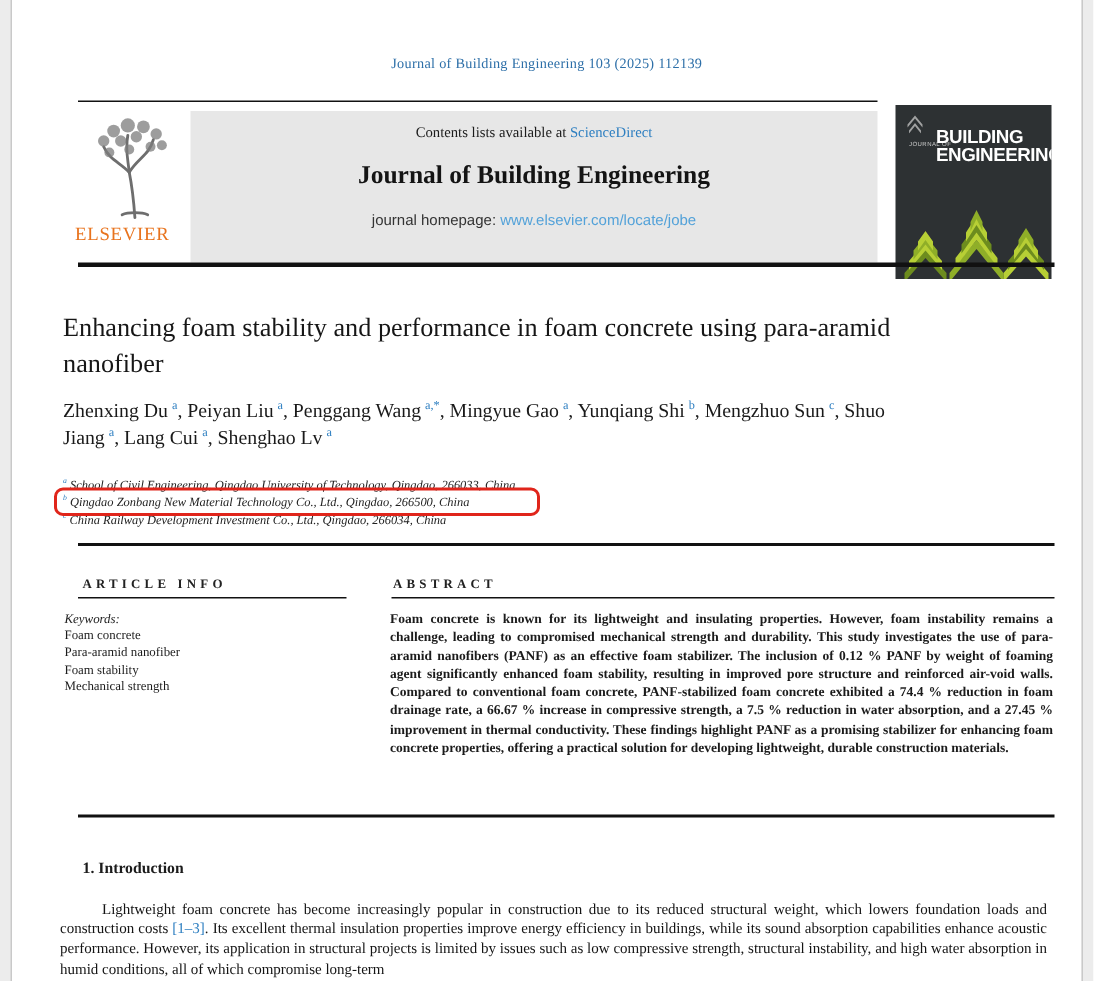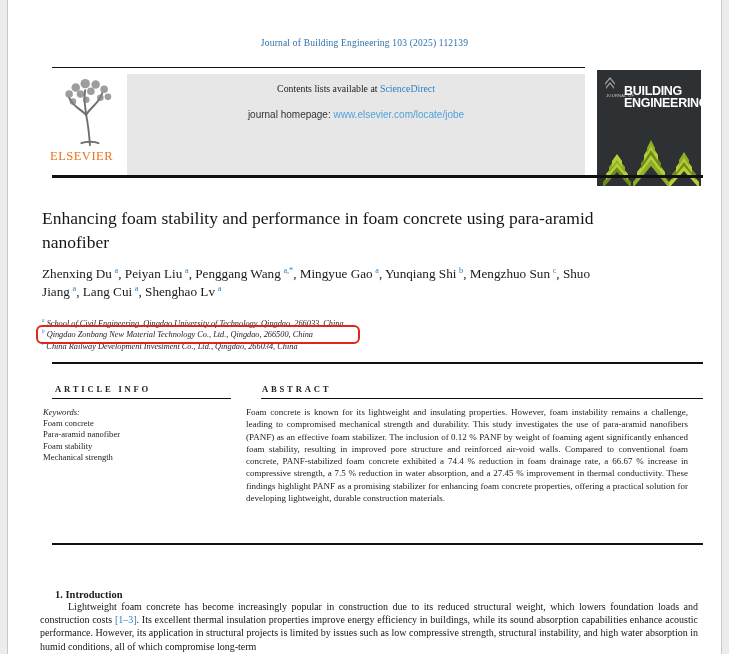"Journal of Building Engineering" div.banner-journal-title { html: none -> <div>Journal of Building Engineering</div> }
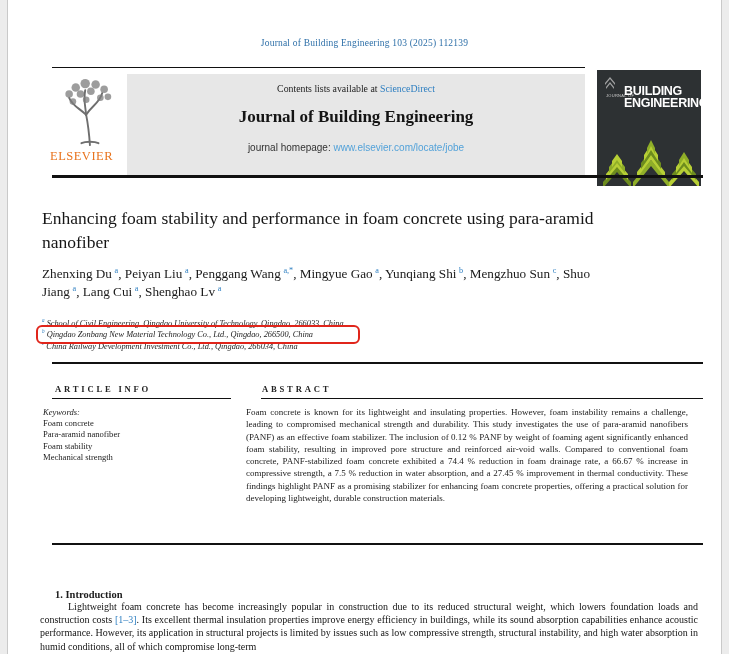"Foam concrete is known for" .abstract-text { font-weight: none -> bold; left: 246px -> 260px }
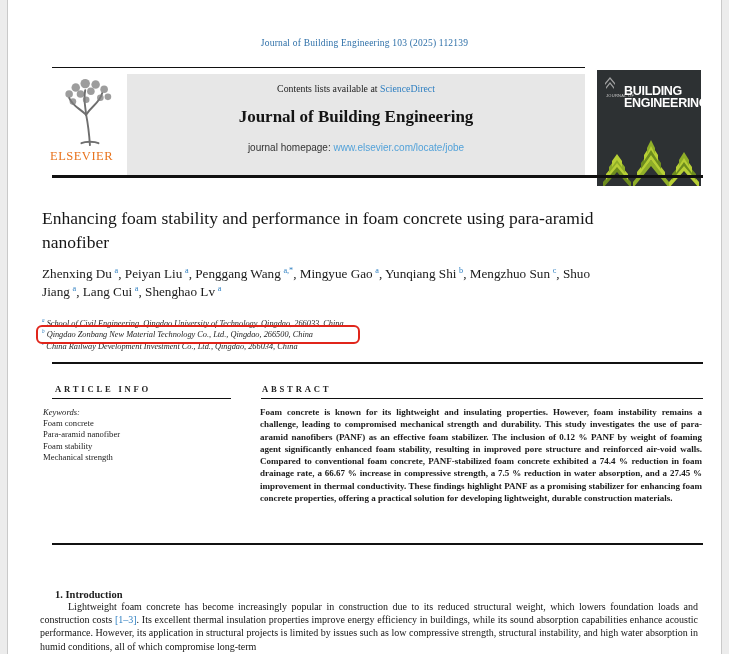"1. Introduction" .intro-heading { top: 589px -> 574px }
